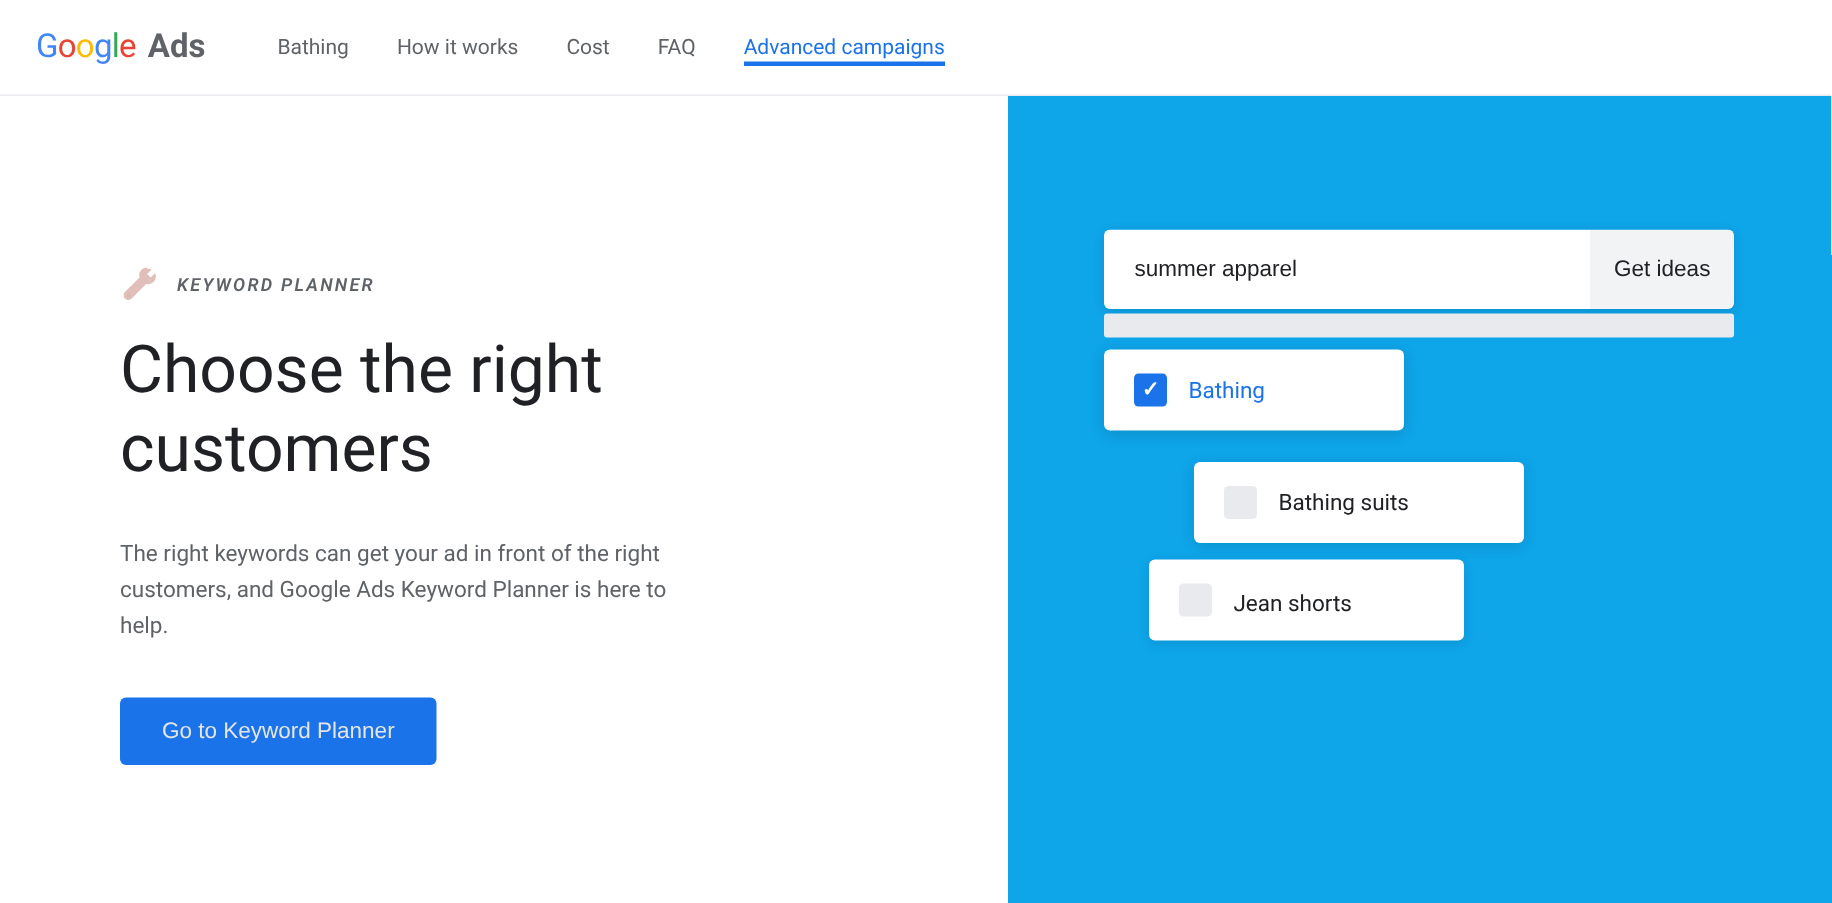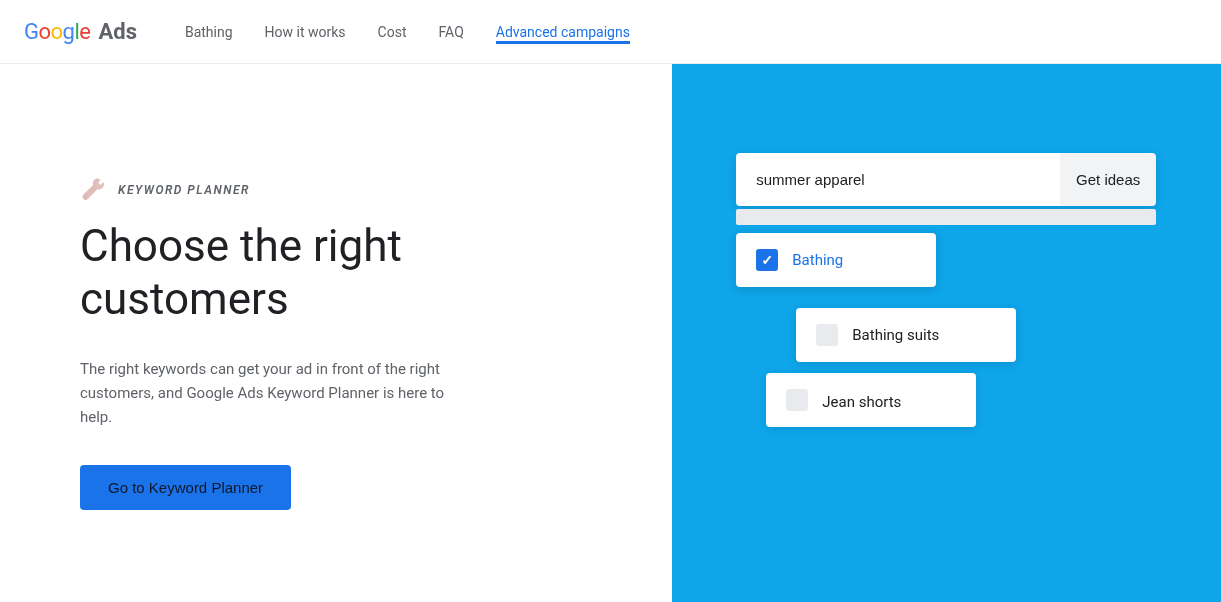"Go to Keyword Planner" .cta-button { color: #0f172a -> #e5e5e5 }
